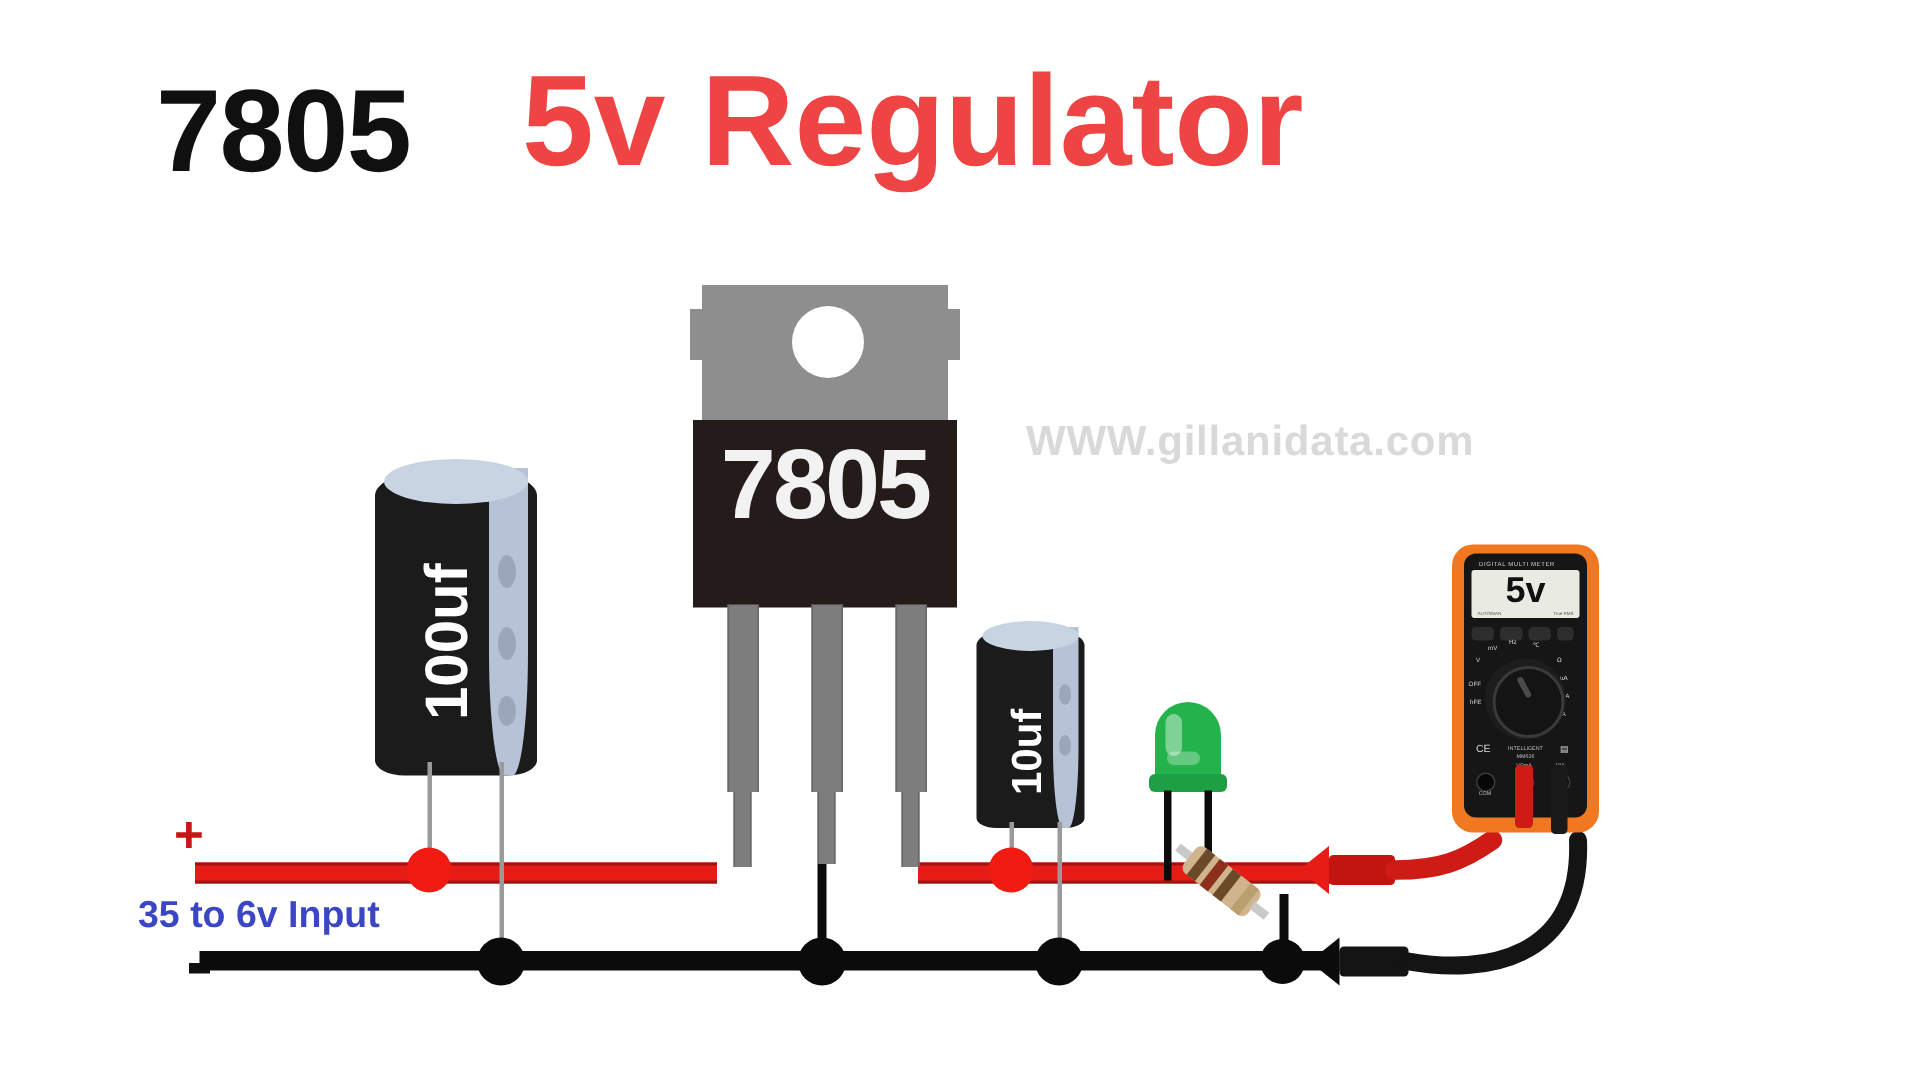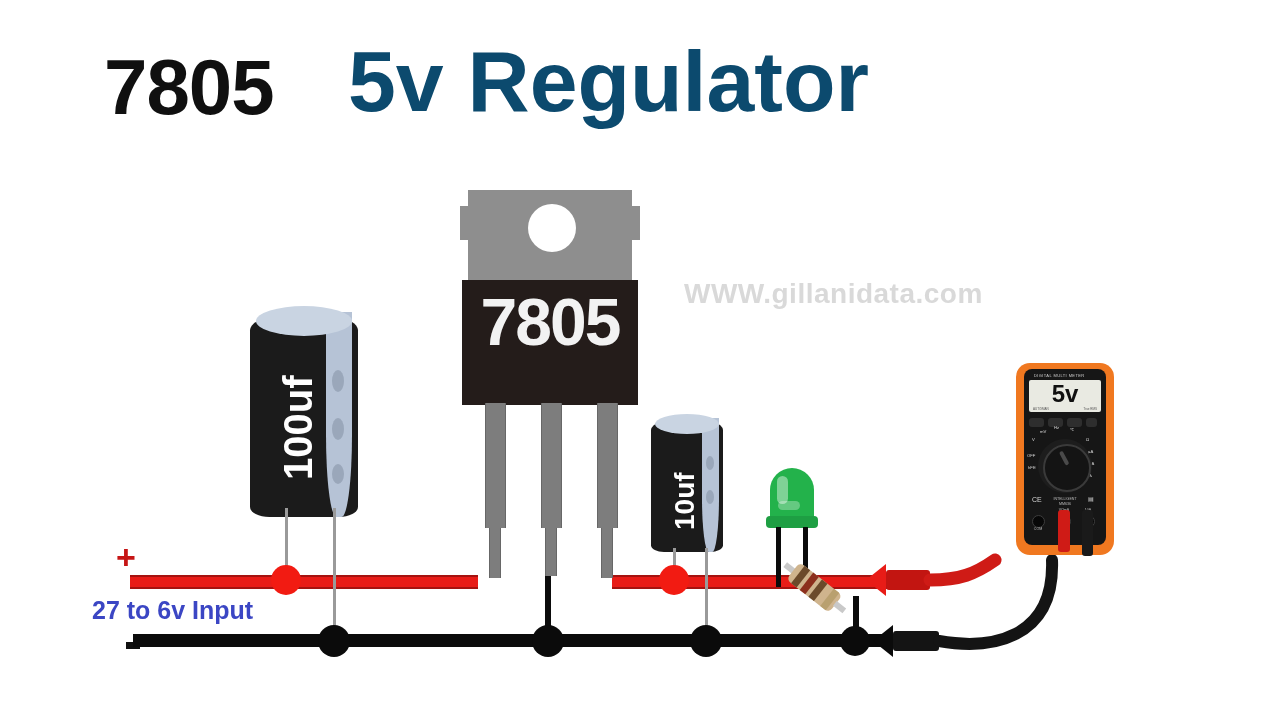"5v Regulator" #title-main { color: #0c4a6e -> #ef4444 }
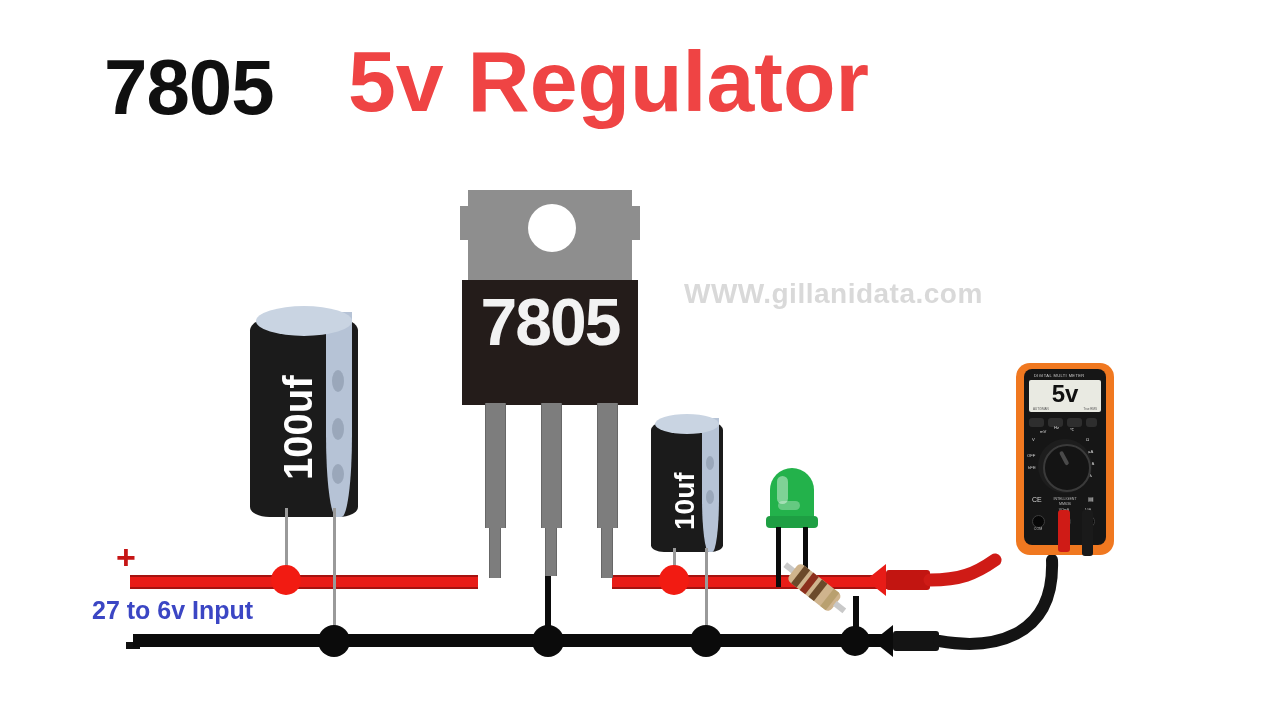"5v" #dmm { left: 1016px -> 968px }
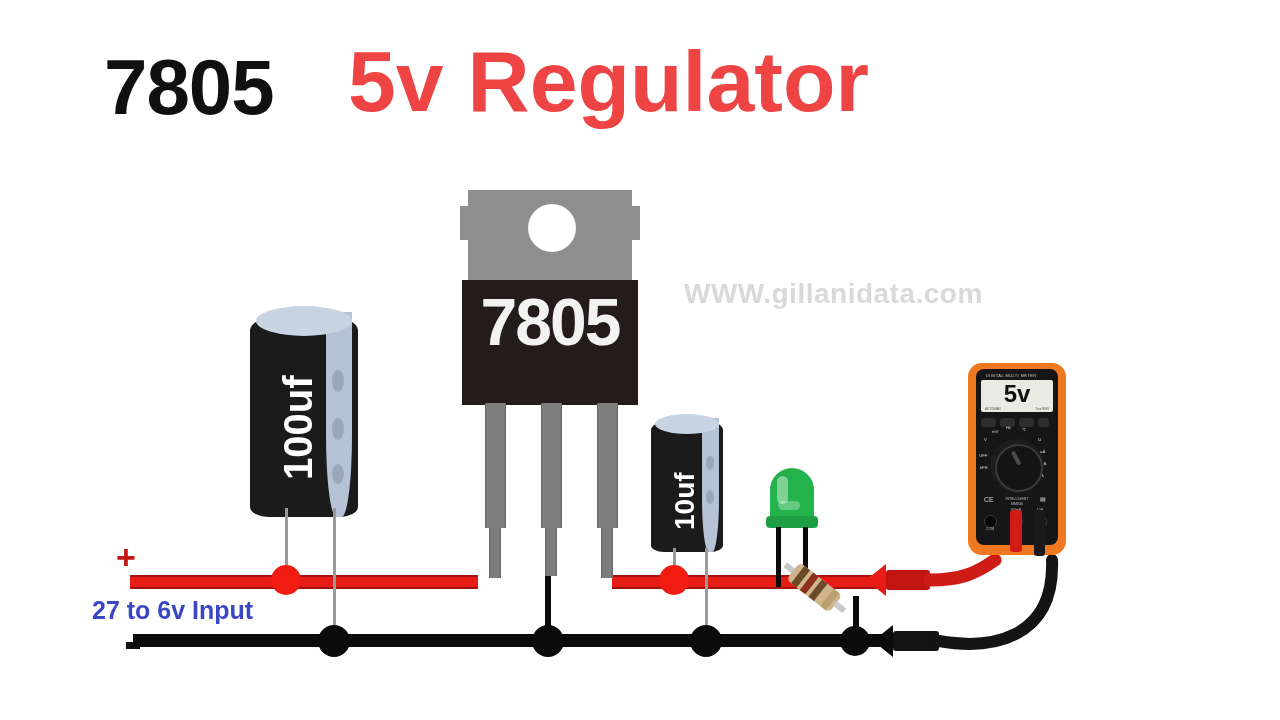"27 to 6v Input" div { text: 27 -> 35 }
